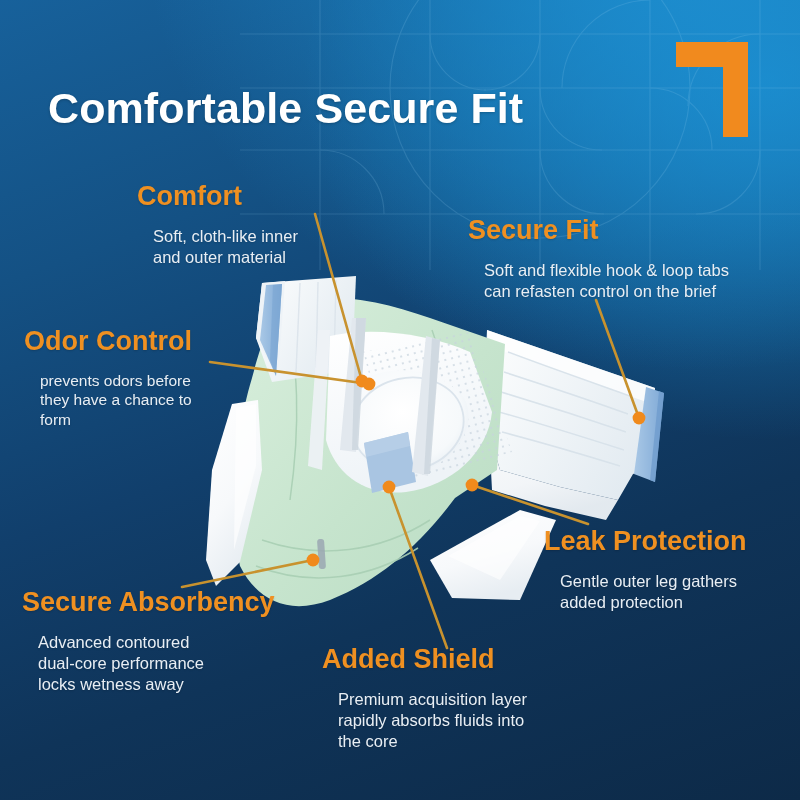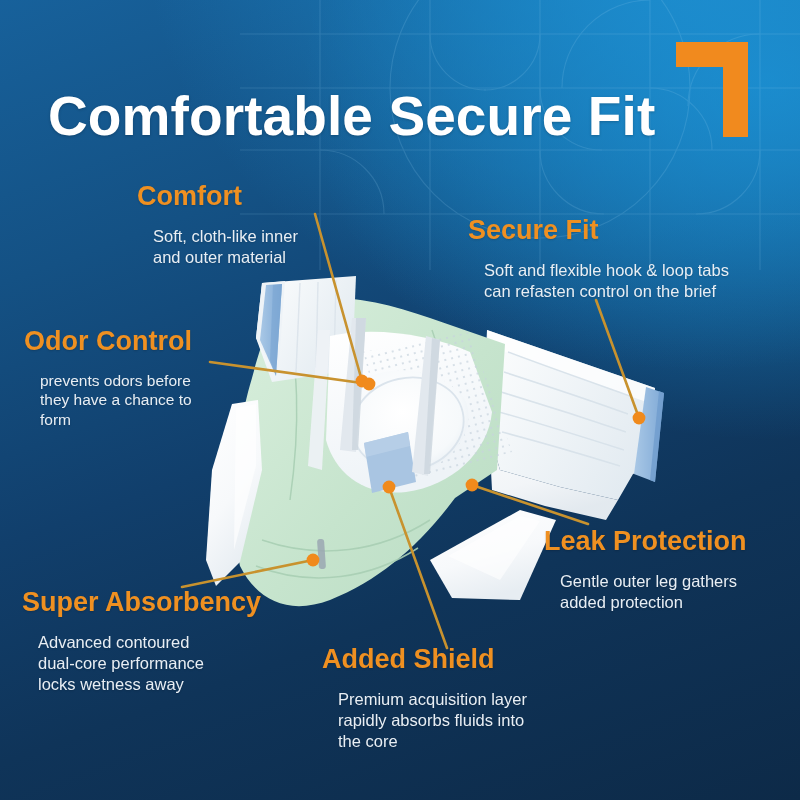"Comfortable Secure Fit" .headline { font-size: 55px -> 43px }
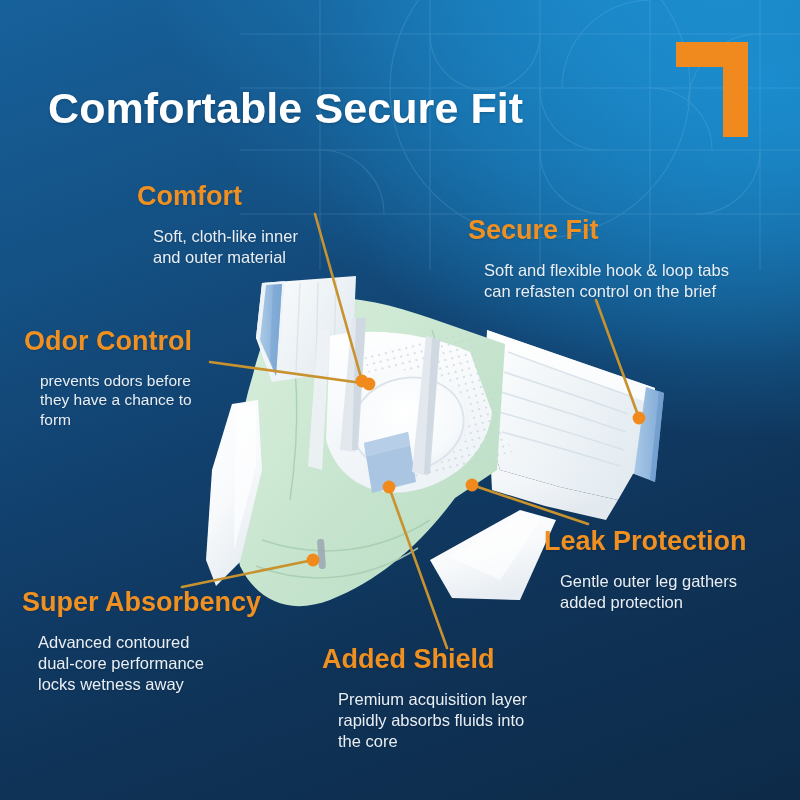"Super Absorbency" div.c-title { text: Super -> Secure }
